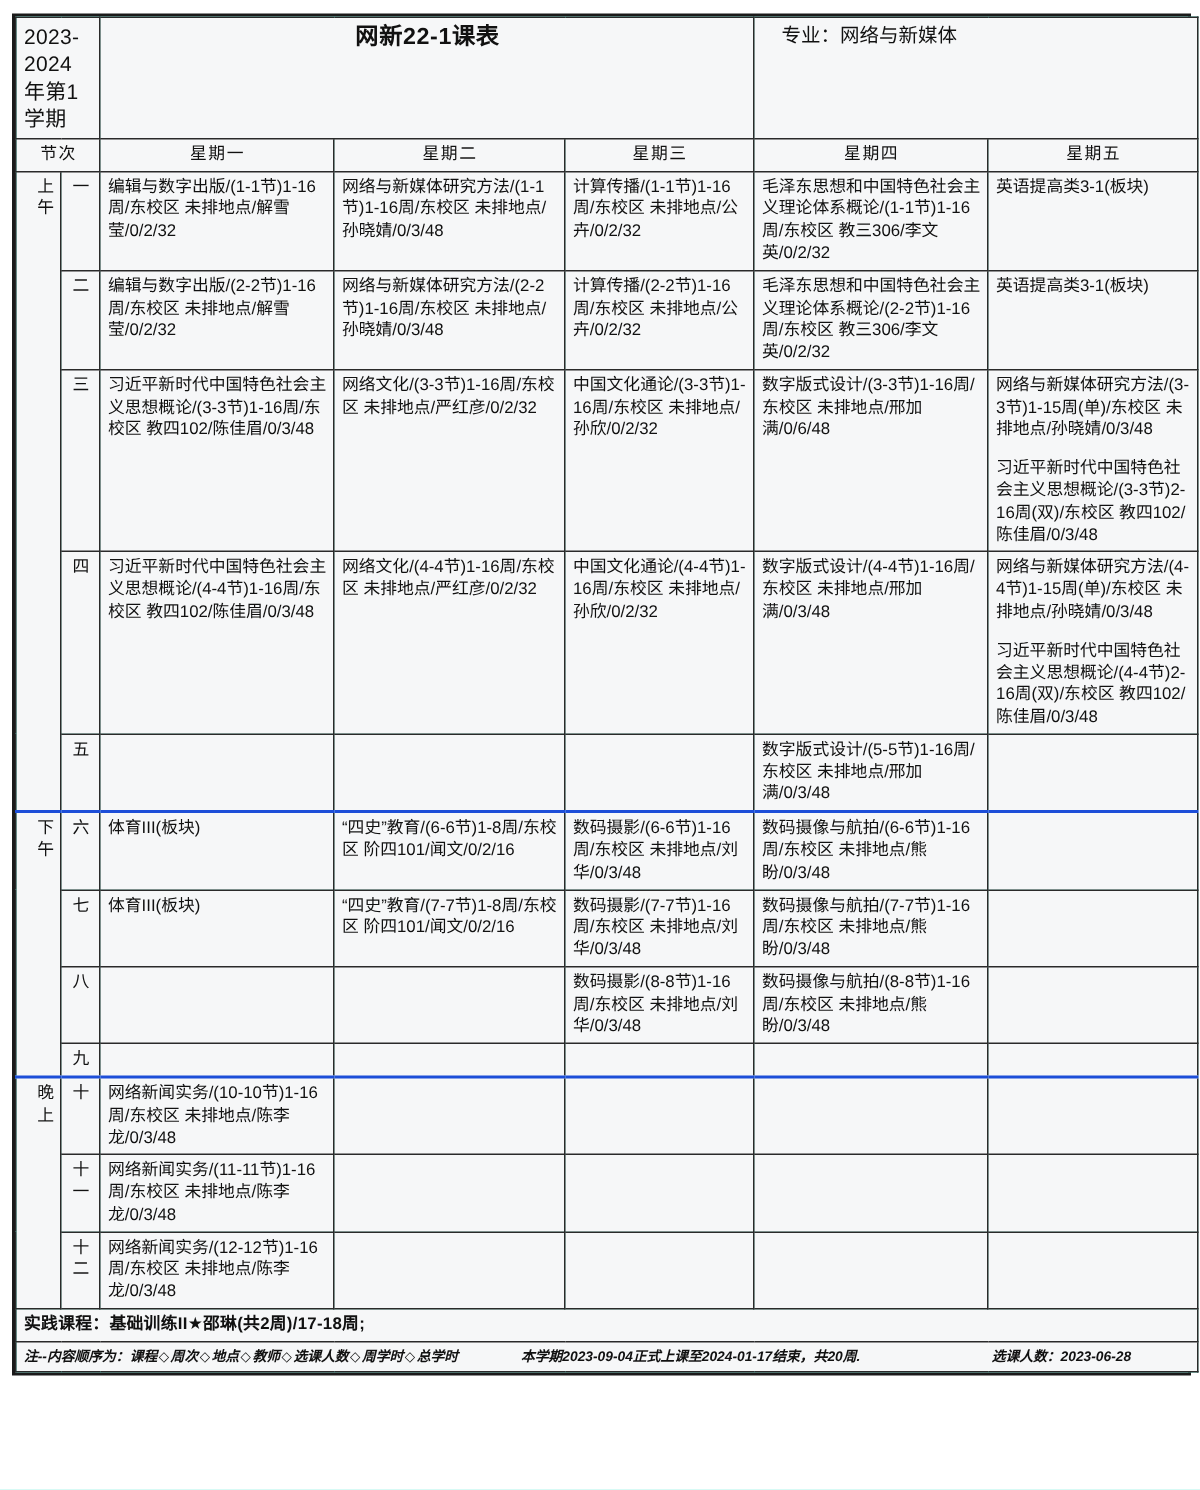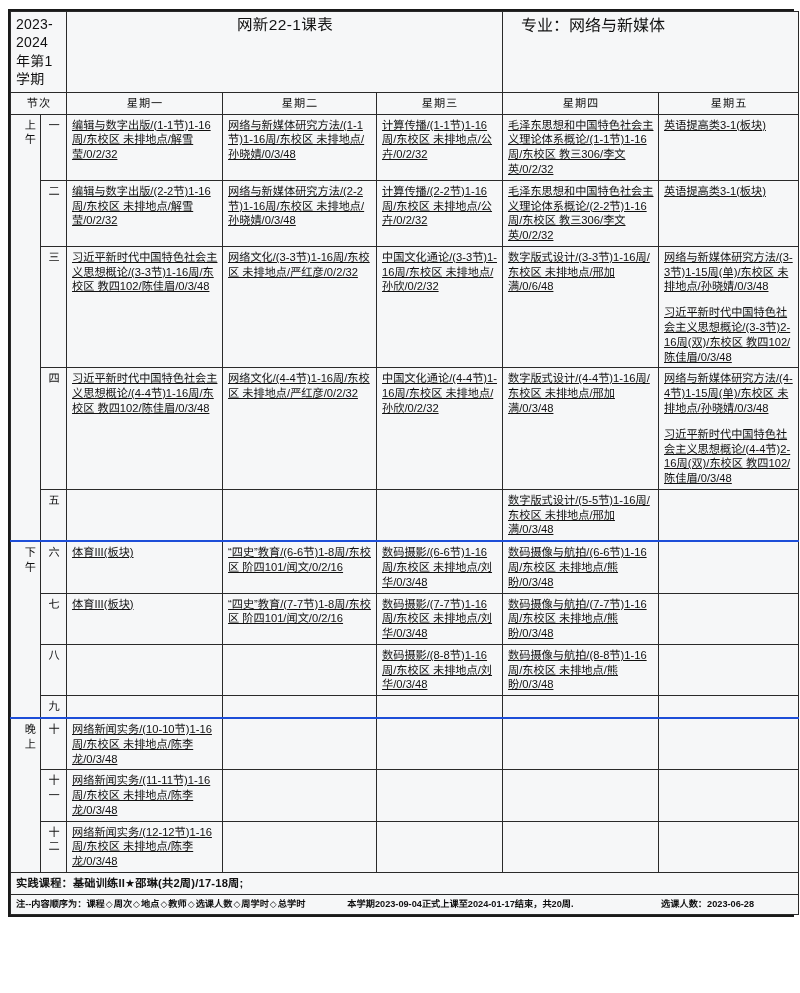"网新22-1课表" .titlebar .maintitle { font-weight: normal -> bold }
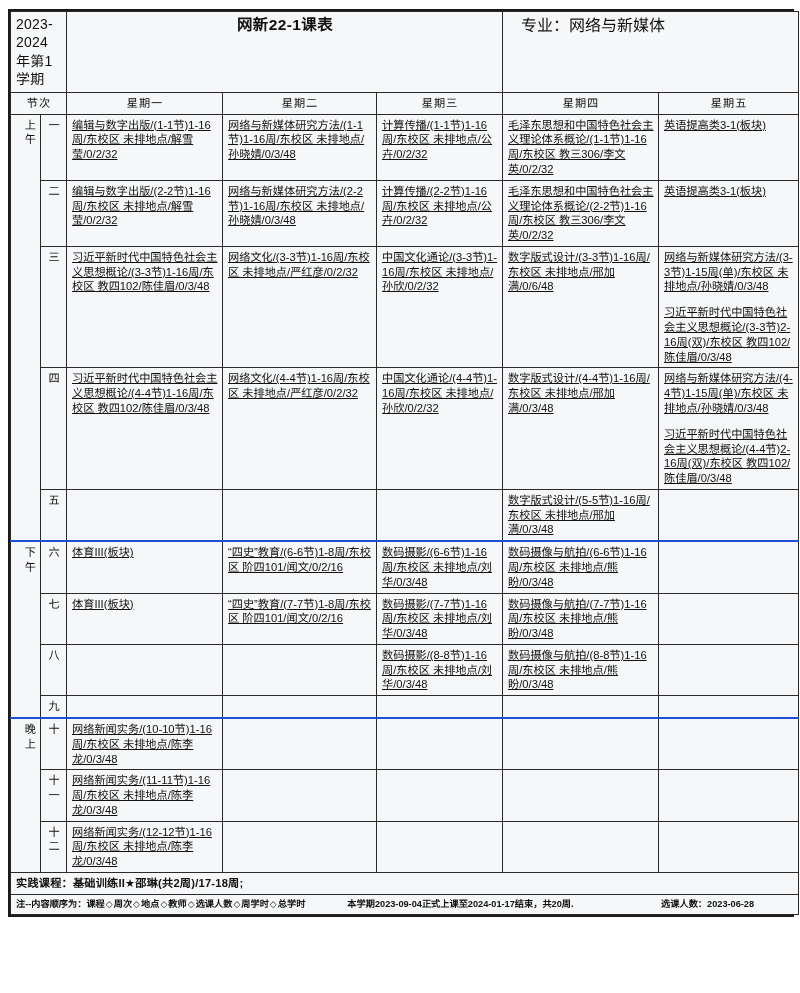"专业：网络与新媒体" .titlebar .major { font-size: 16px -> 13px }
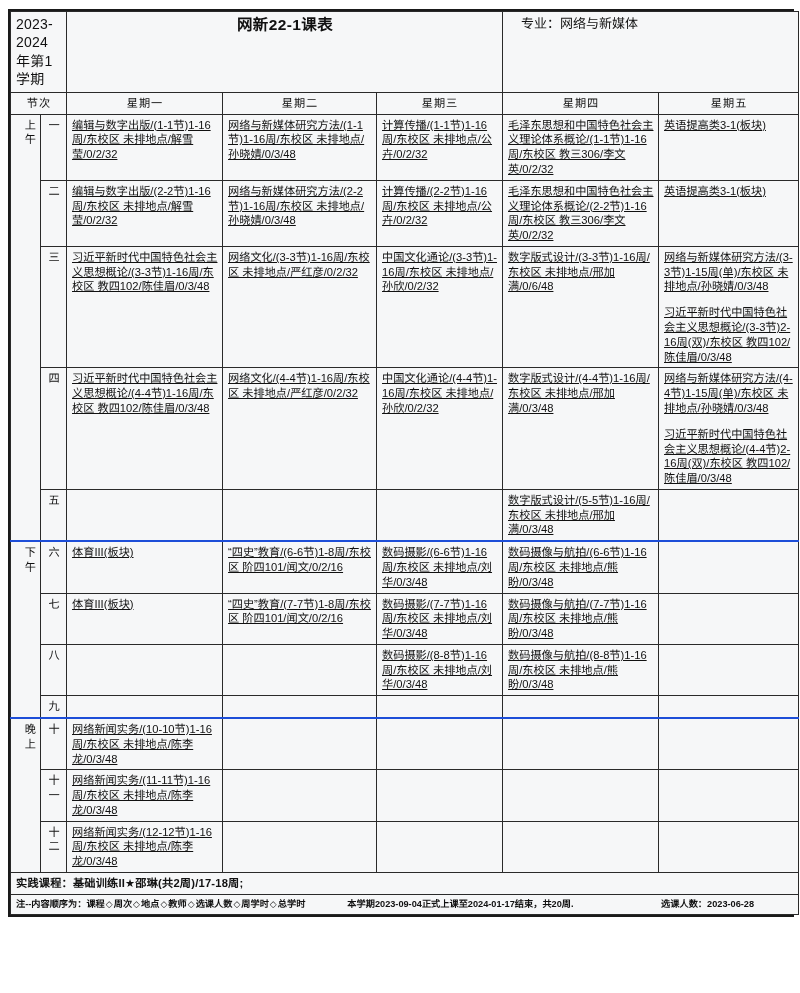"编辑与数字出版/(1-1节)1-16周/东校区 未排地点/解雪莹/0/2/32" td.cell { text-decoration: underline -> none }
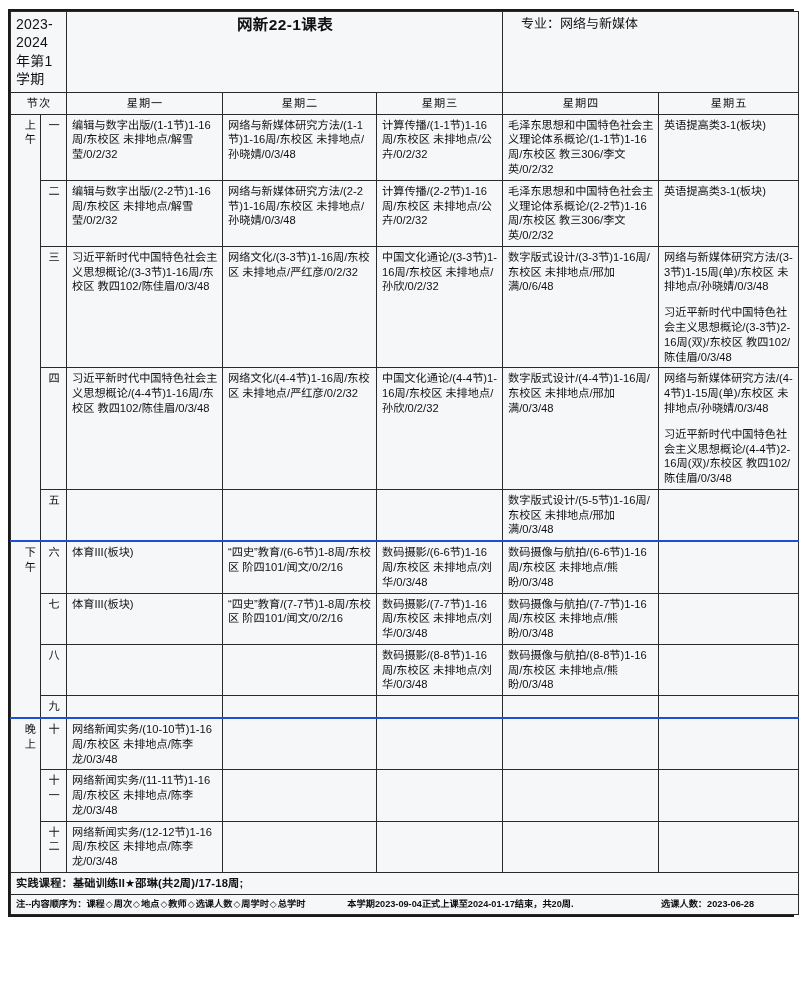"注--内容顺序为：课程◇周次◇地点◇教师◇选课人数◇周学时◇总学时" .noteflex { font-style: none -> italic }
